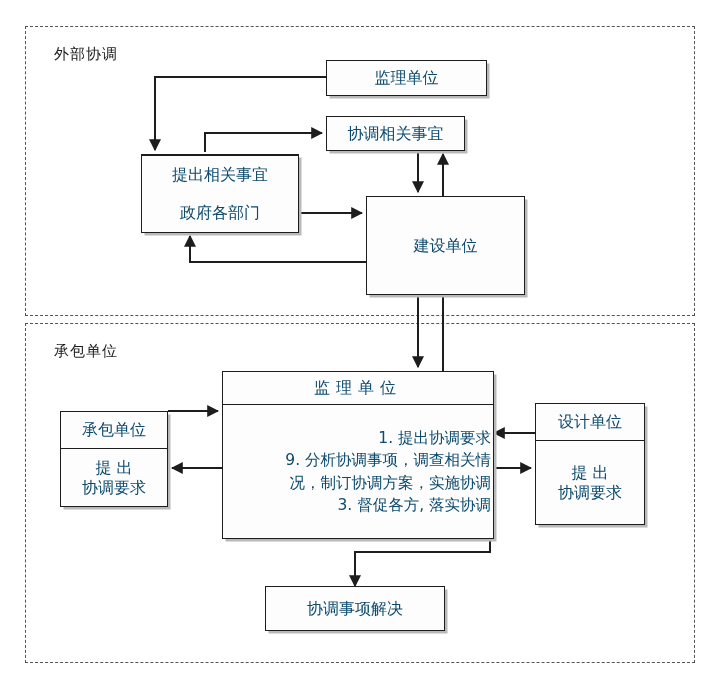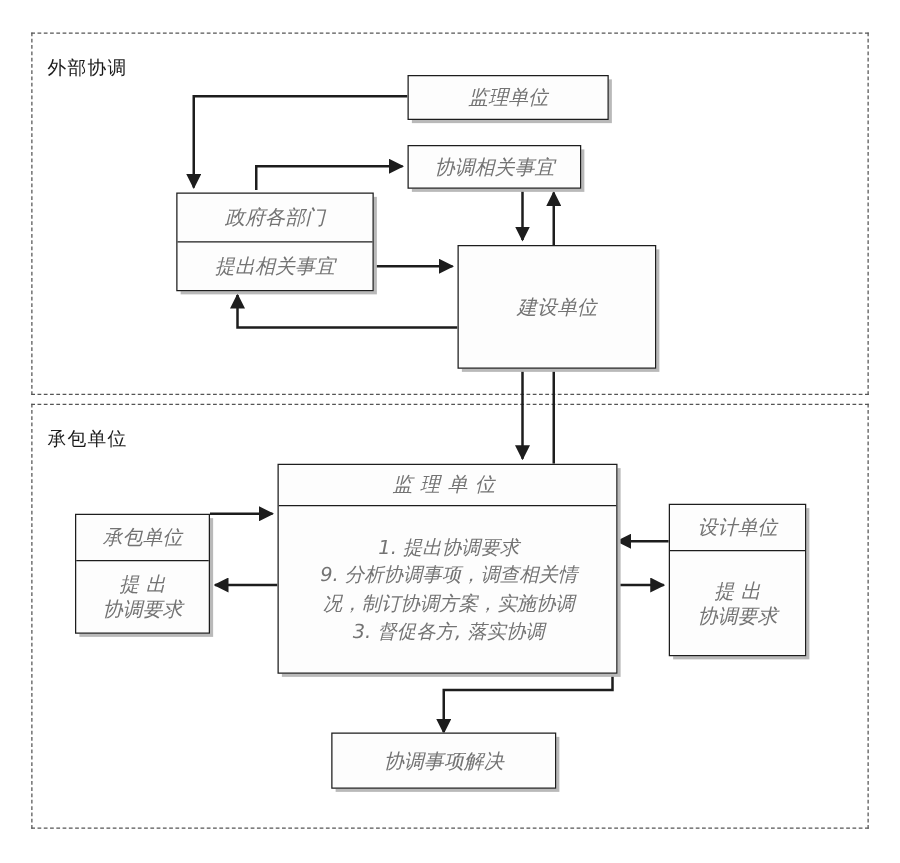"外部协调" .region-label { margin-left: none -> 16px }
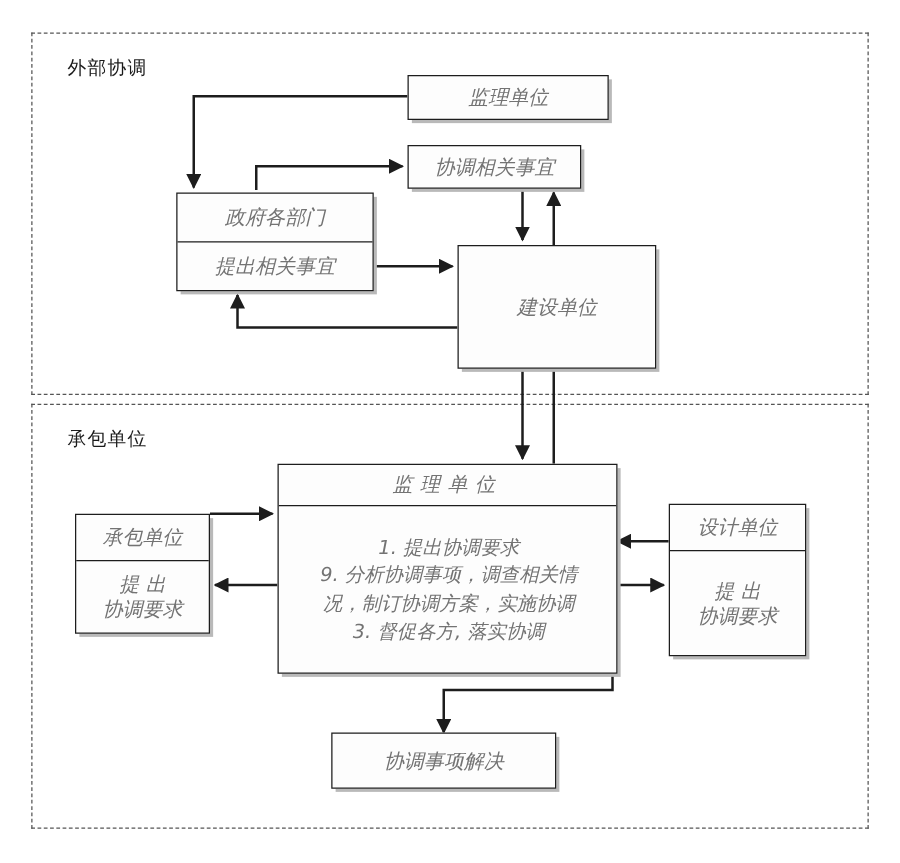"监理单位" .node .cell { color: #737373 -> #0c4a6e; font-style: italic -> none }
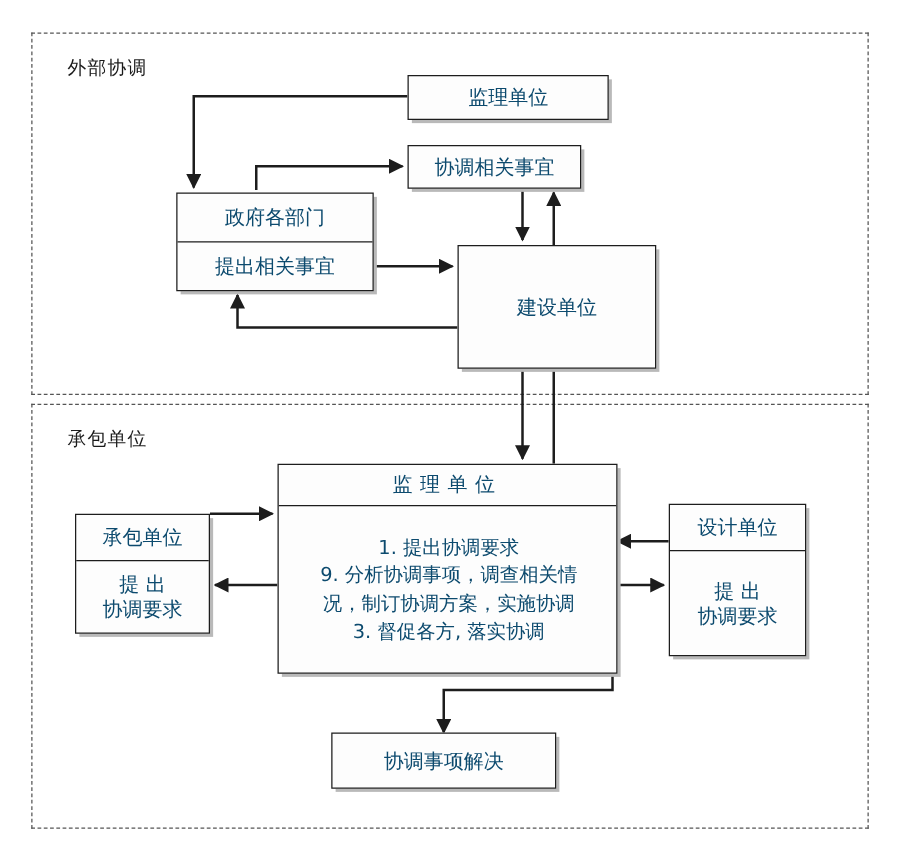"政府各部门" div.cell { order: before "提出相关事宜" -> after "提出相关事宜" }
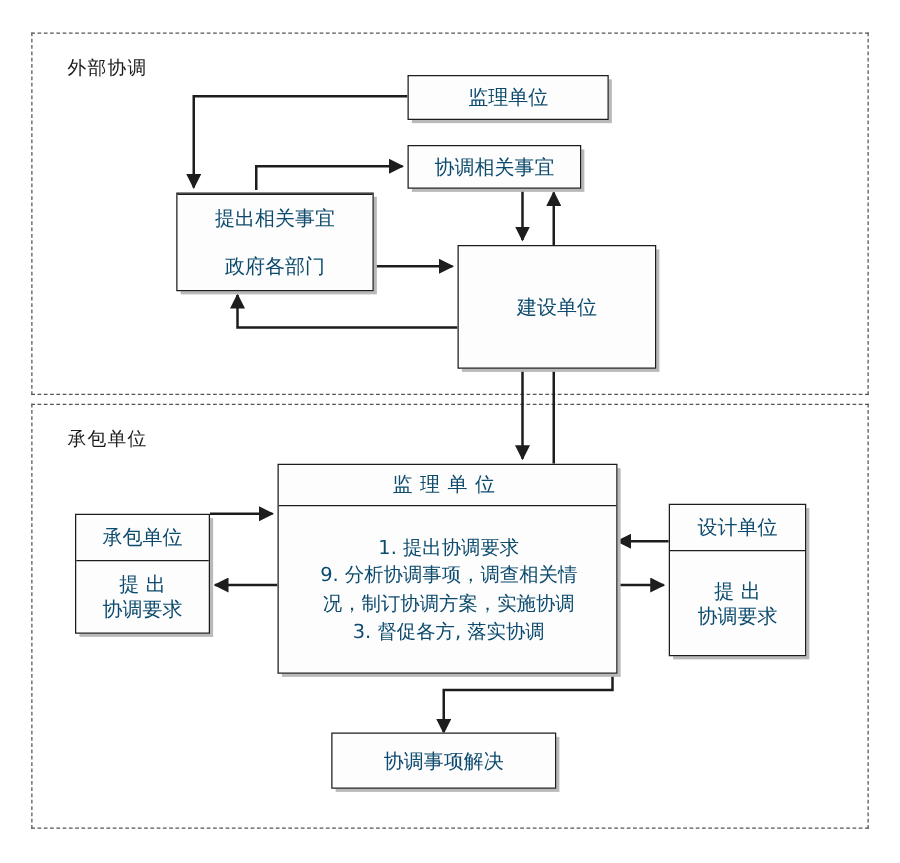"1. 提出协调要求" div.cell { align-items: center -> flex-end }
